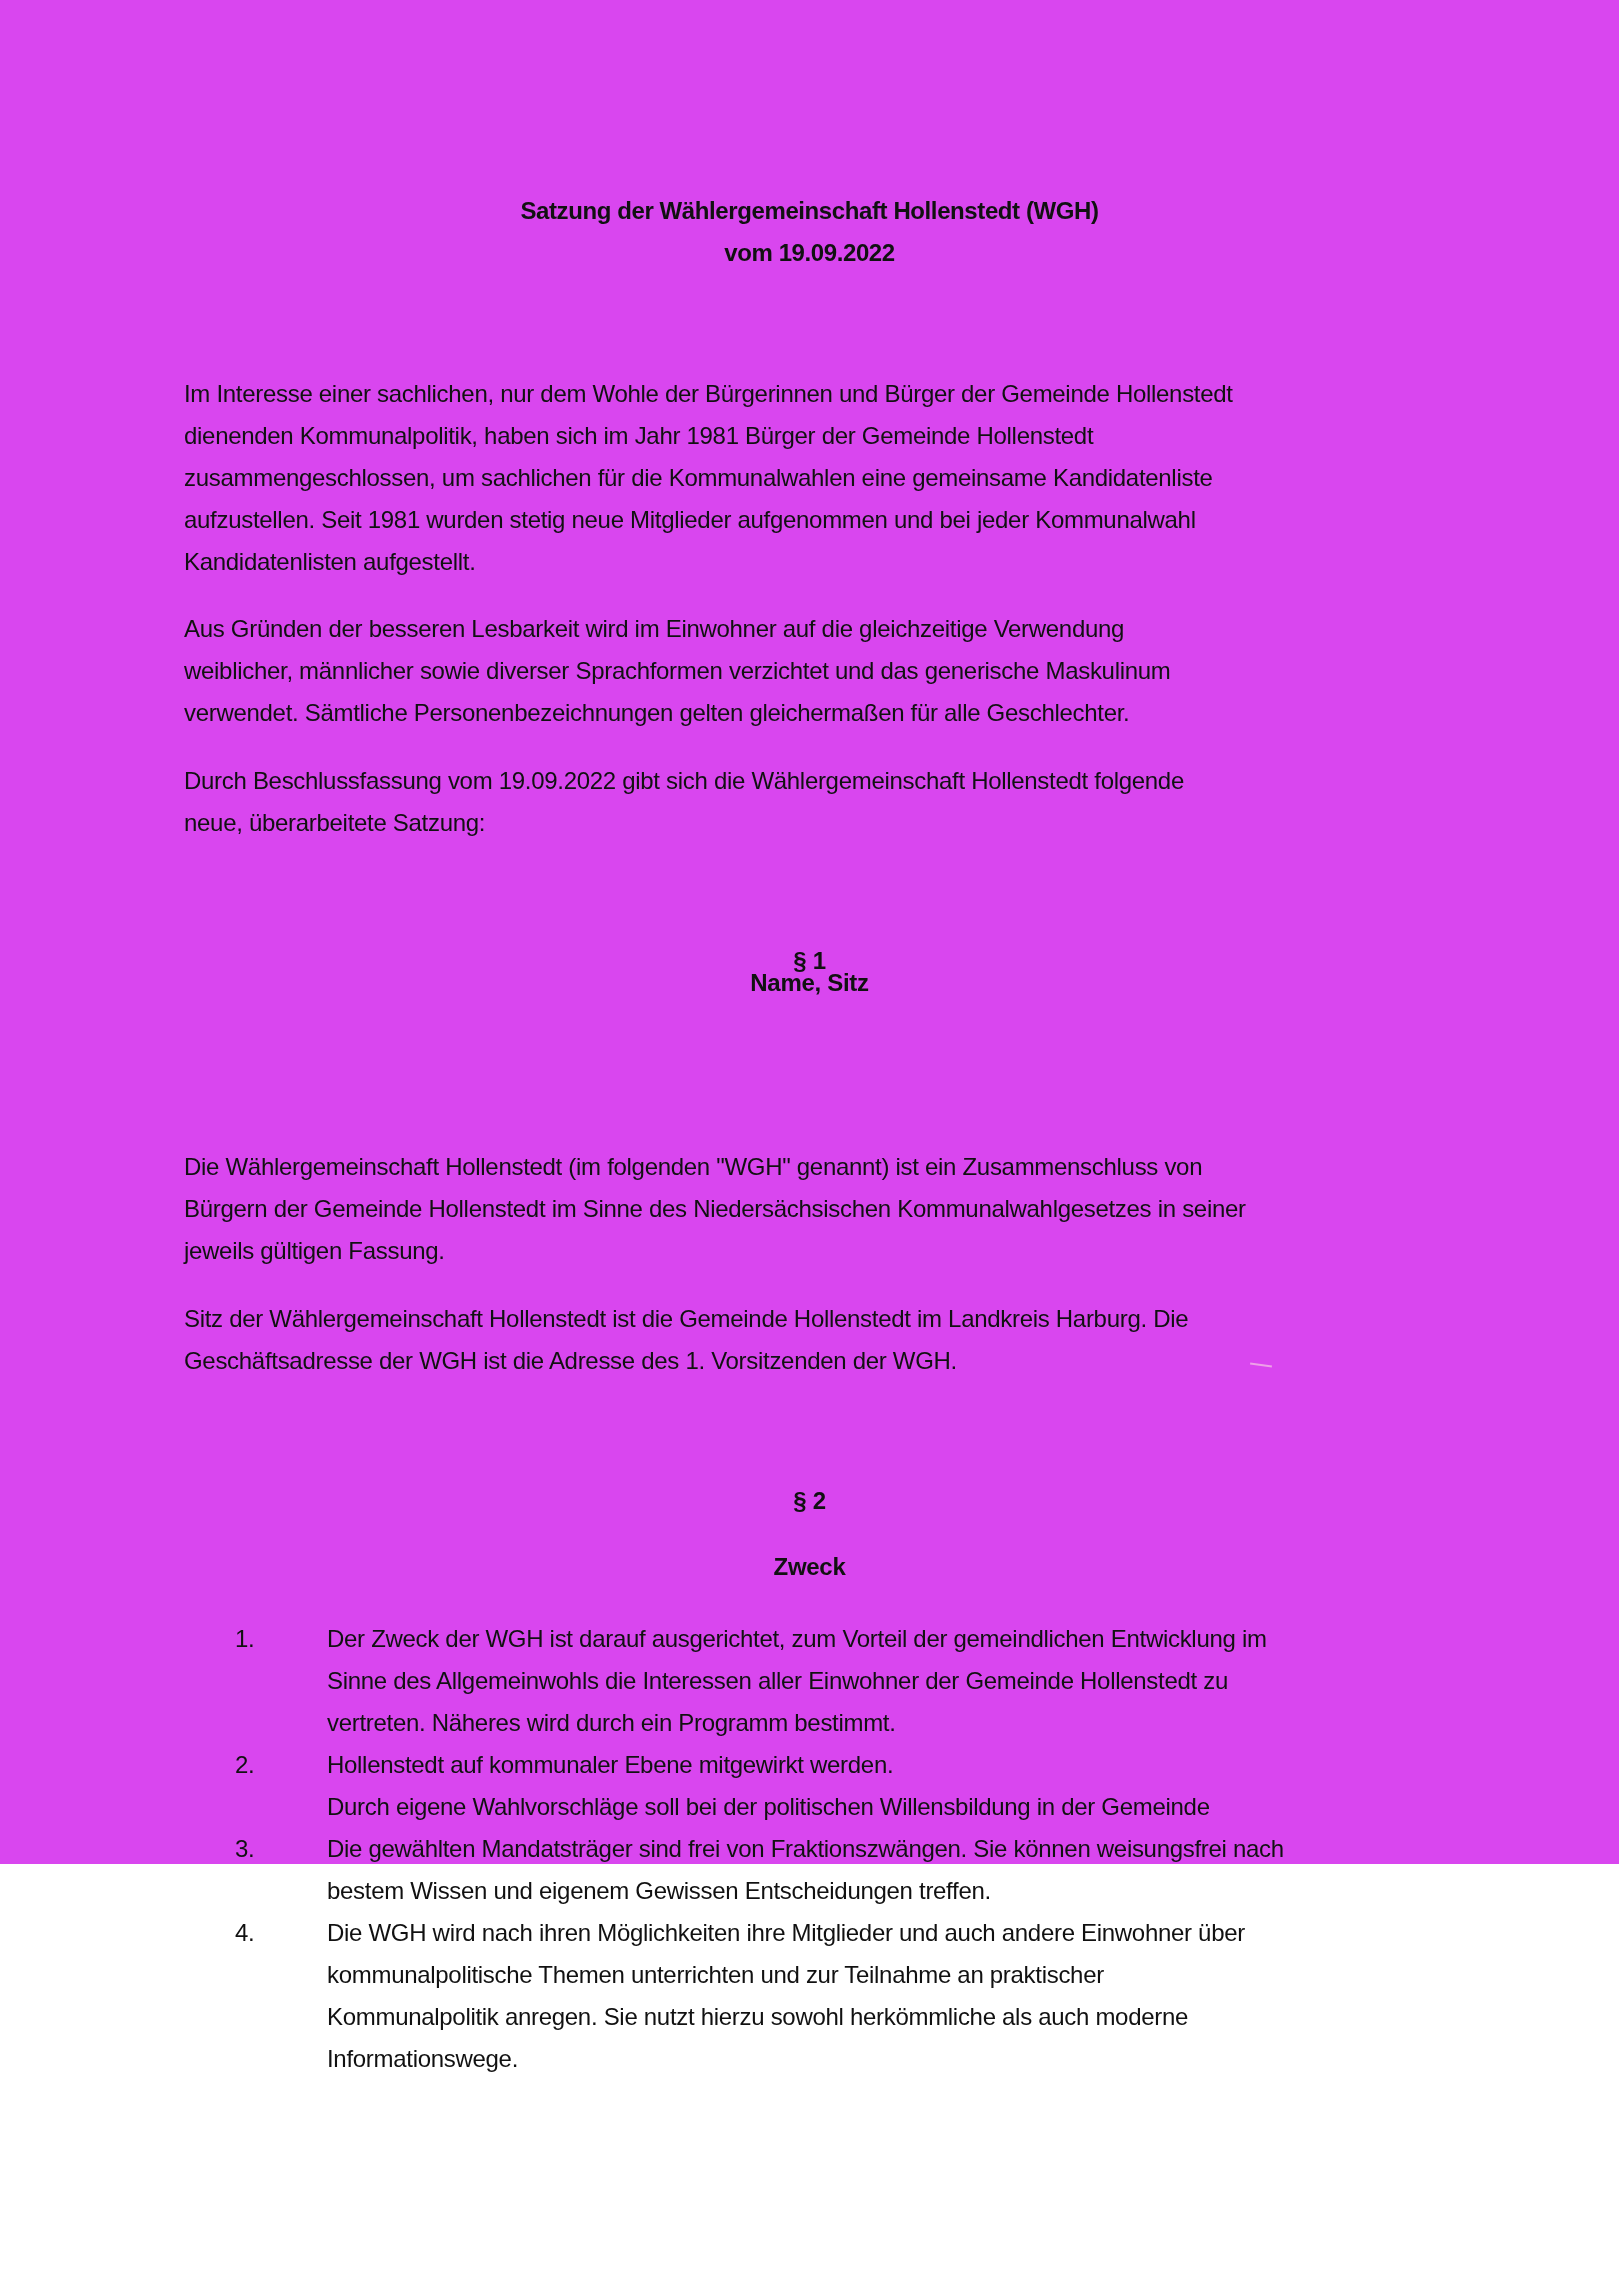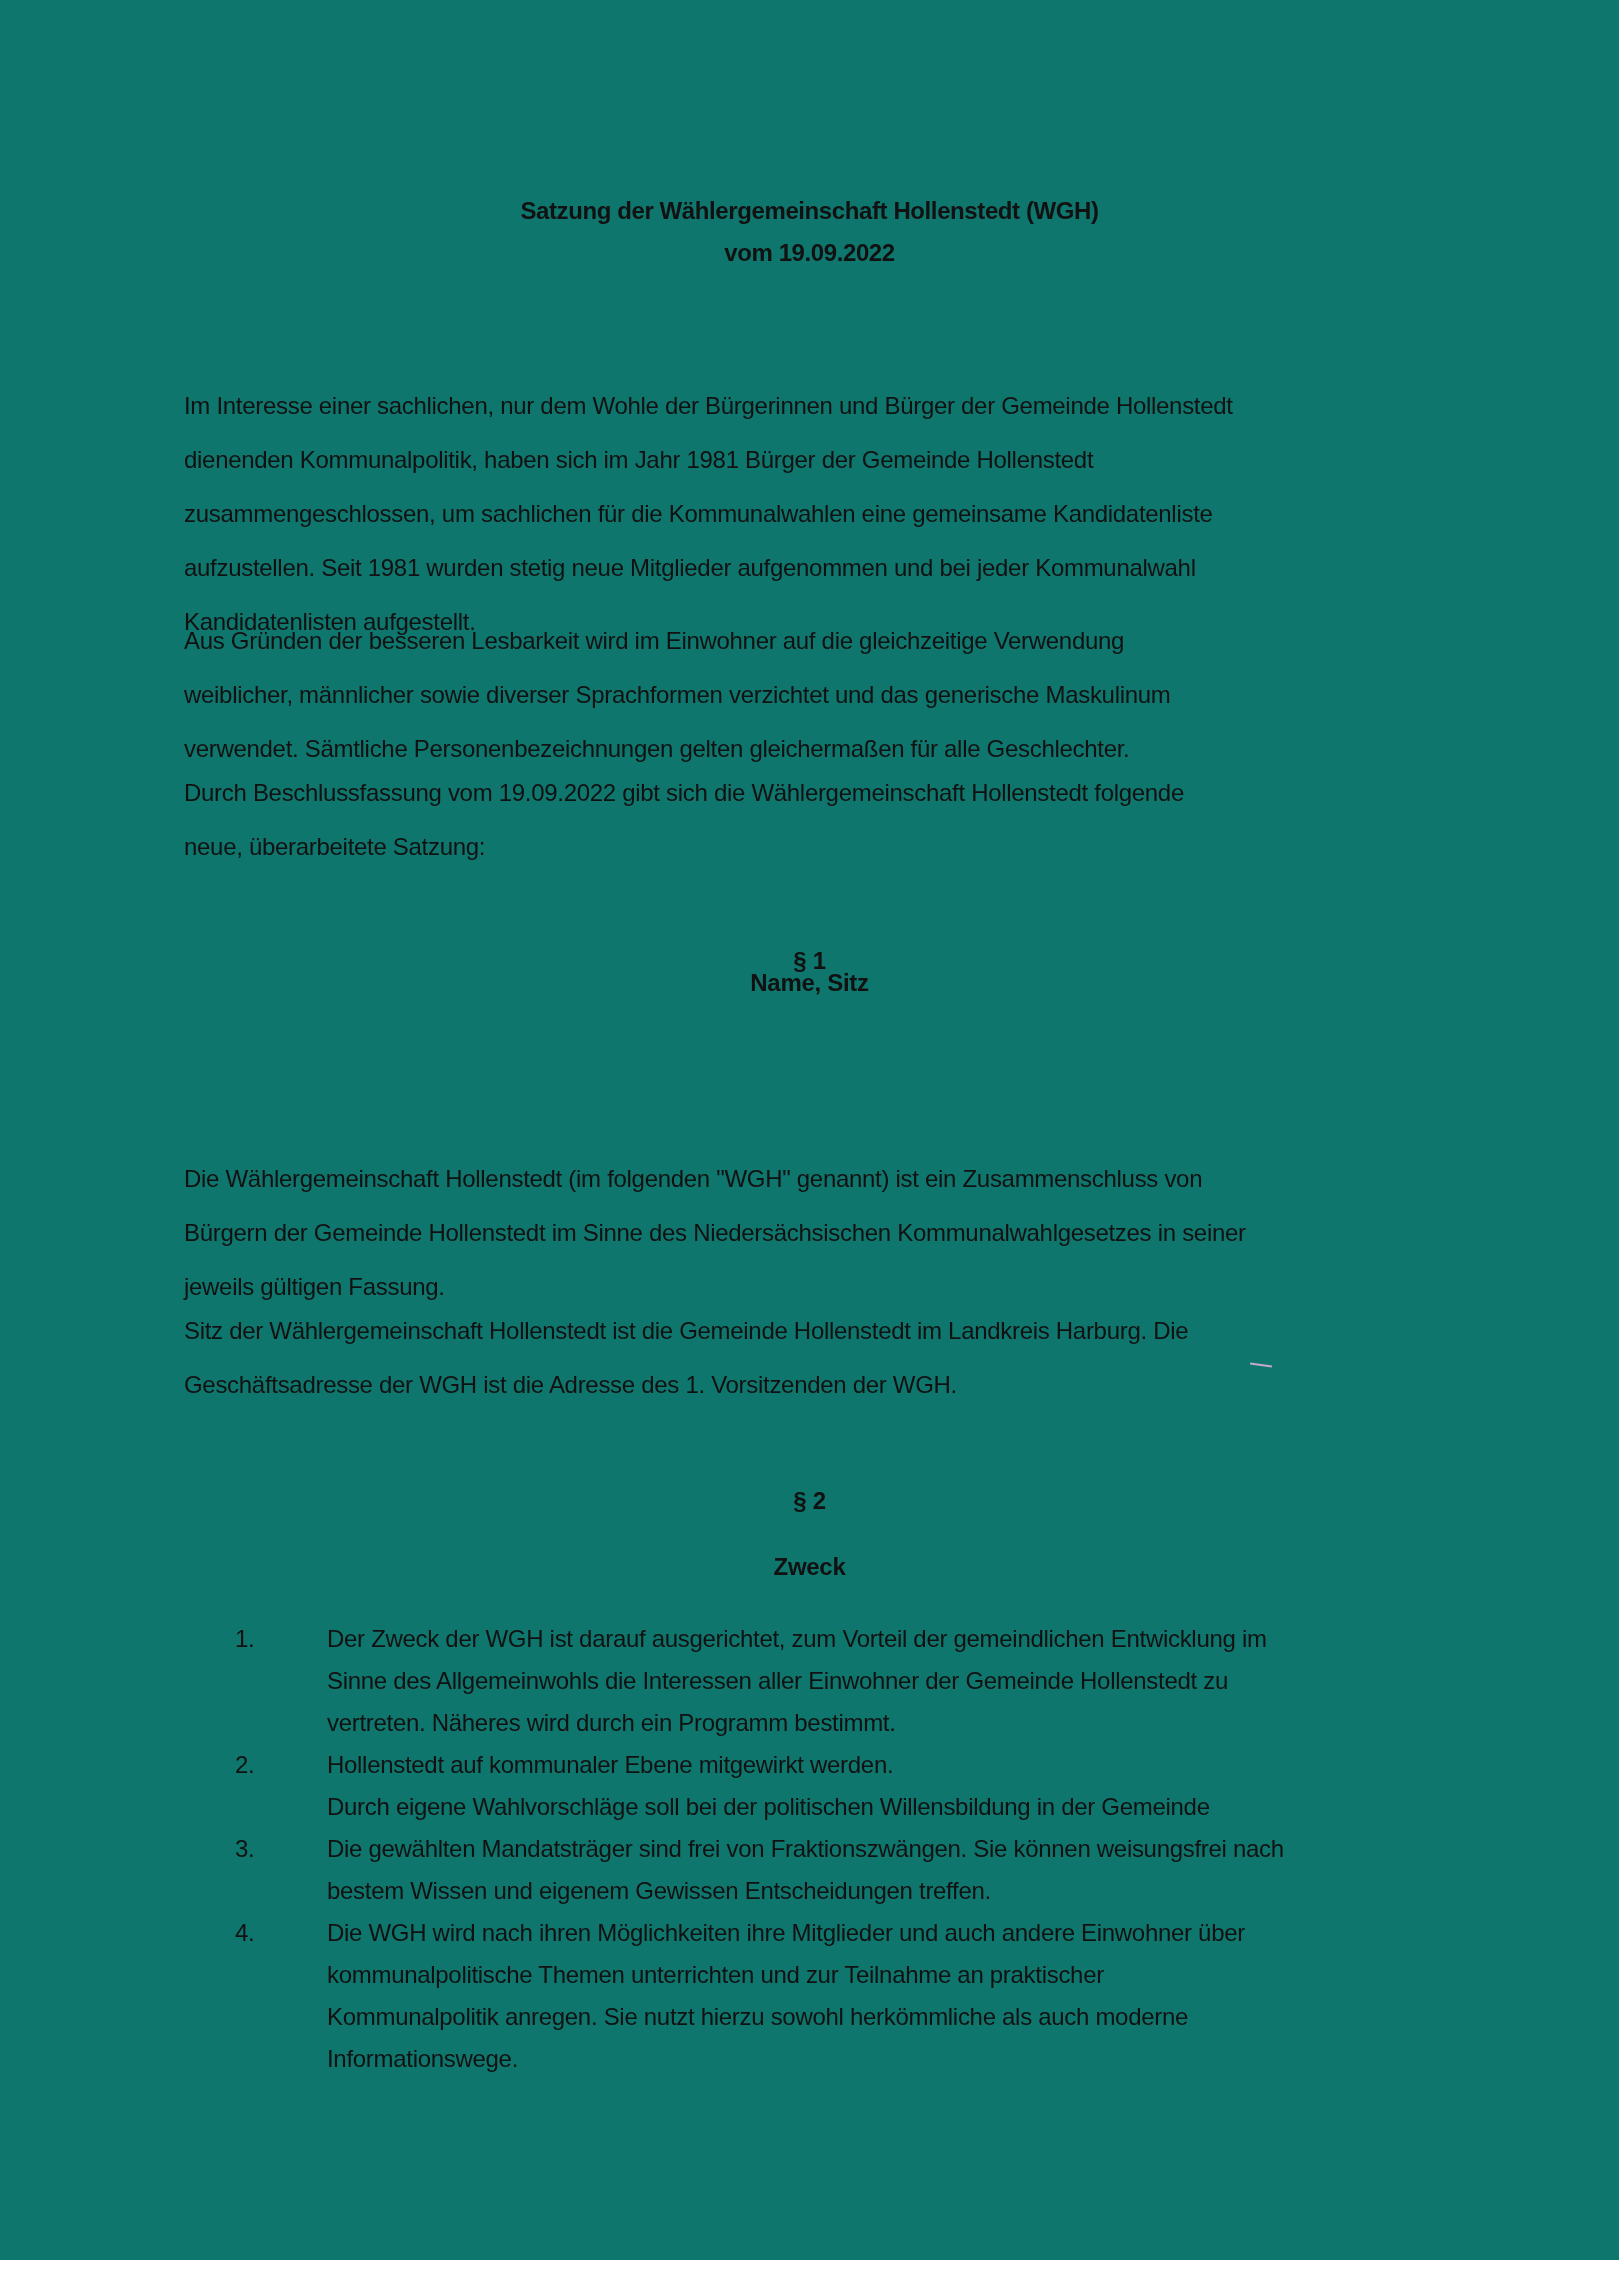"Satzung der Wählergemeinschaft" .page { background: #0f766e -> #d946ef; height: 2260px -> 1864px }
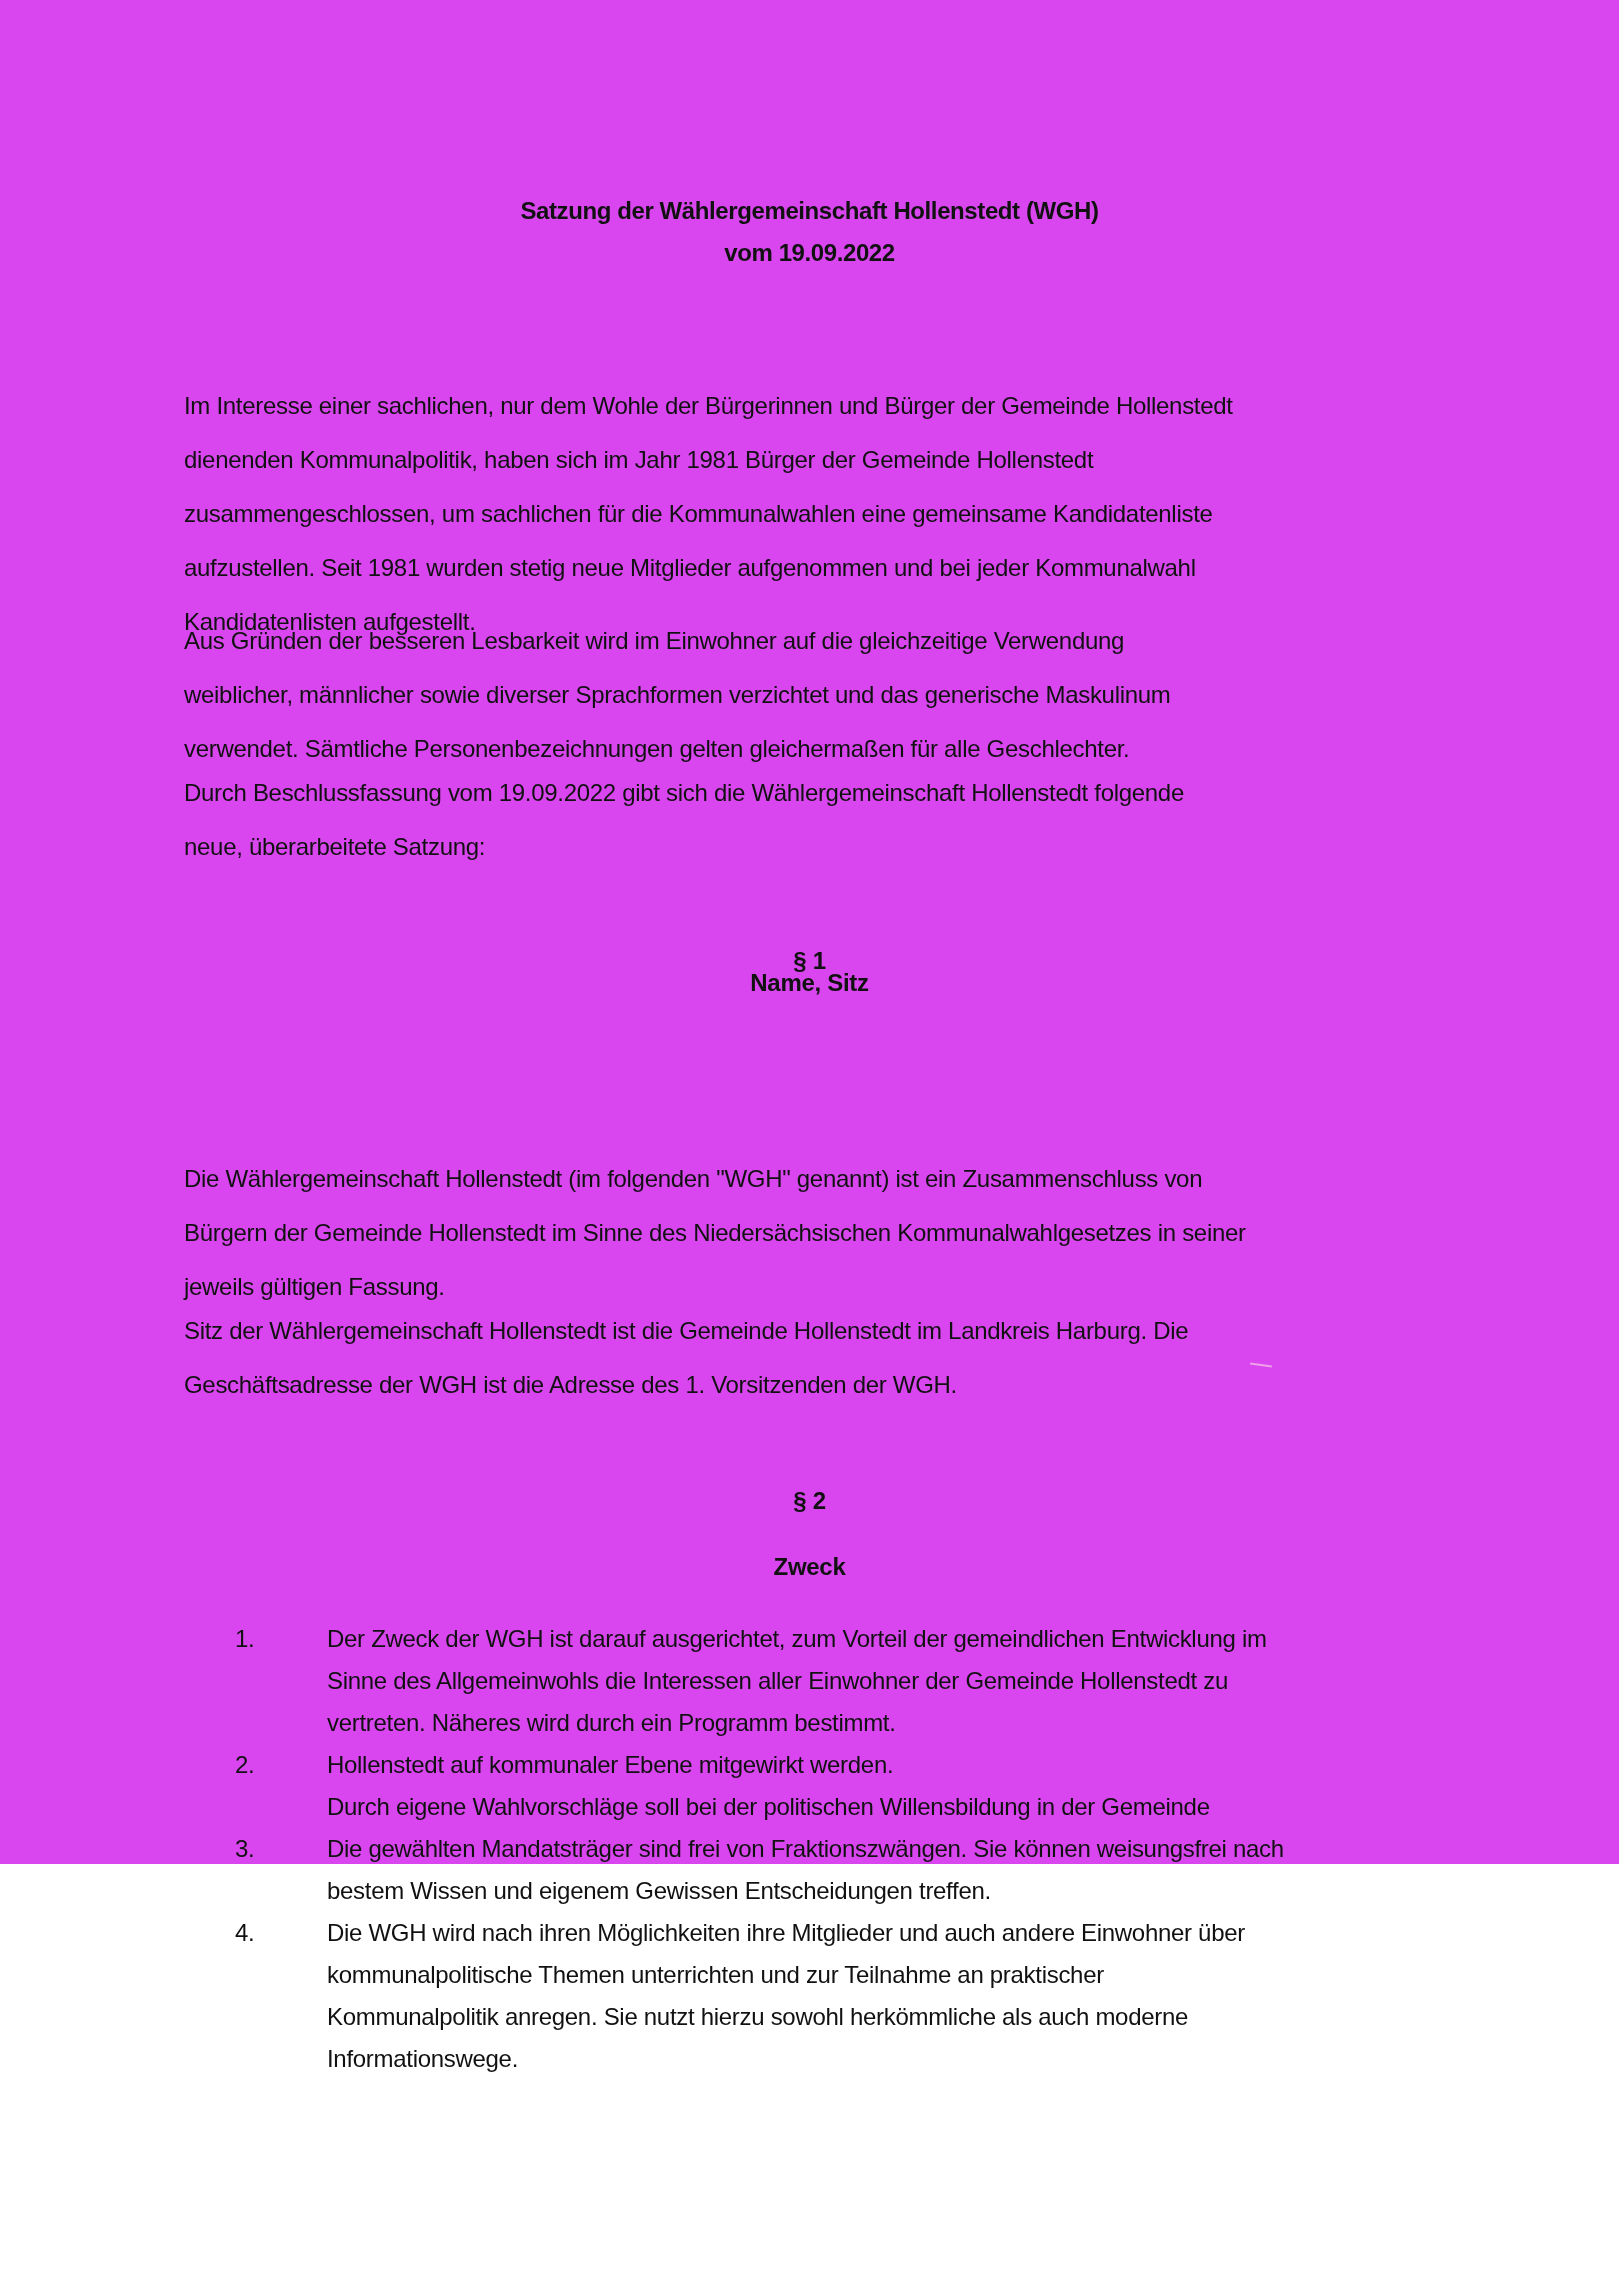"Im Interesse einer sachlichen, nur" .text .ln { margin-top: 12px -> none }
